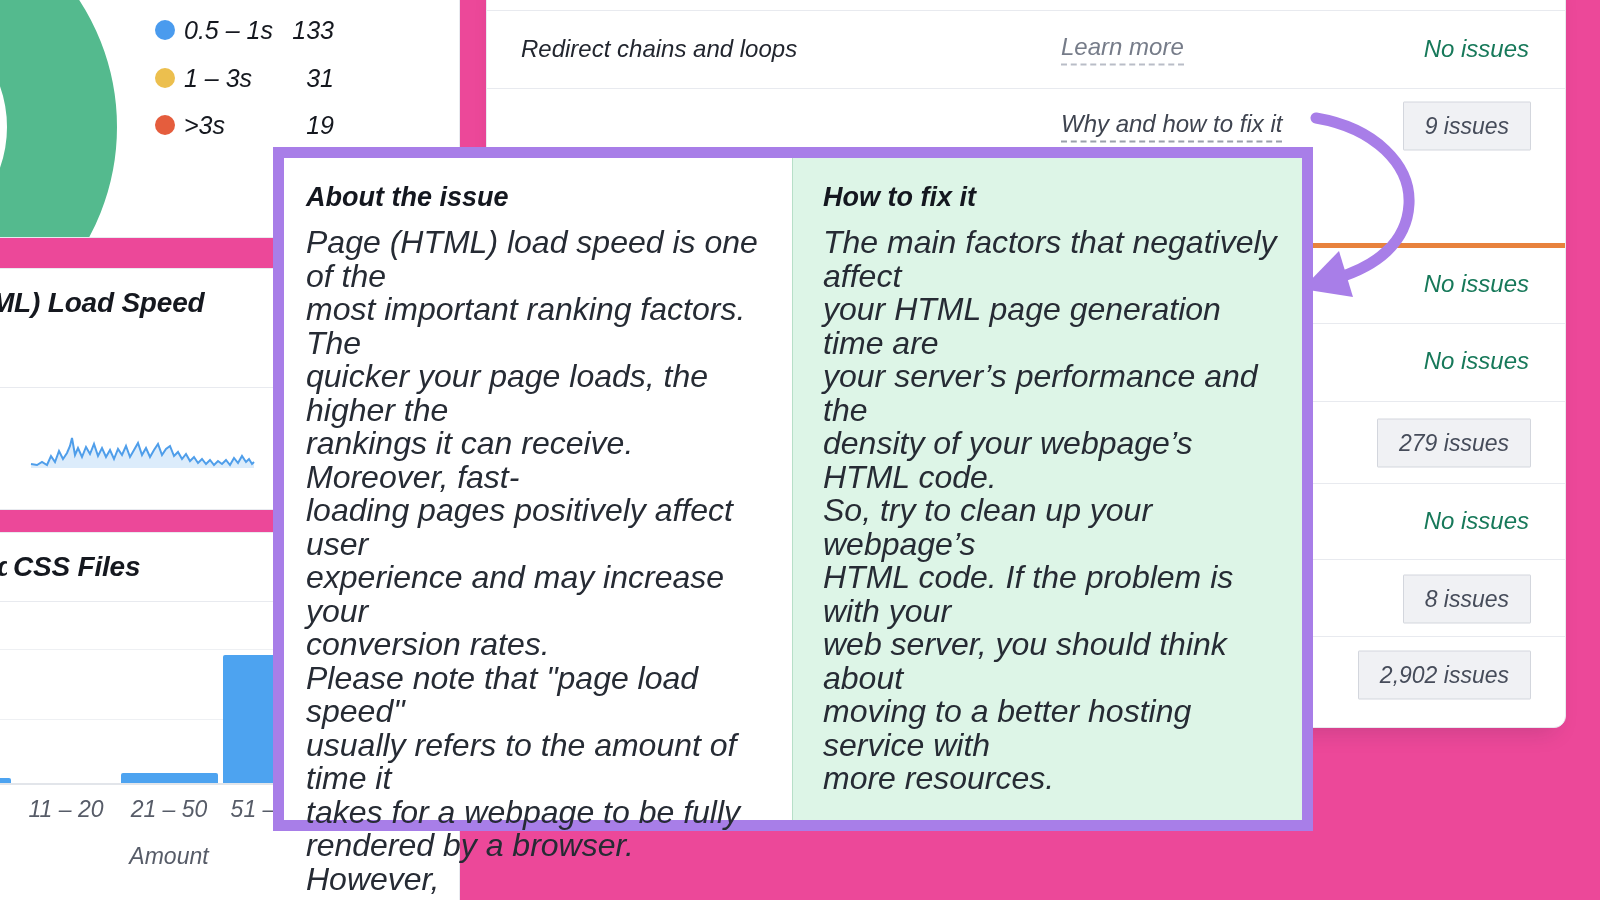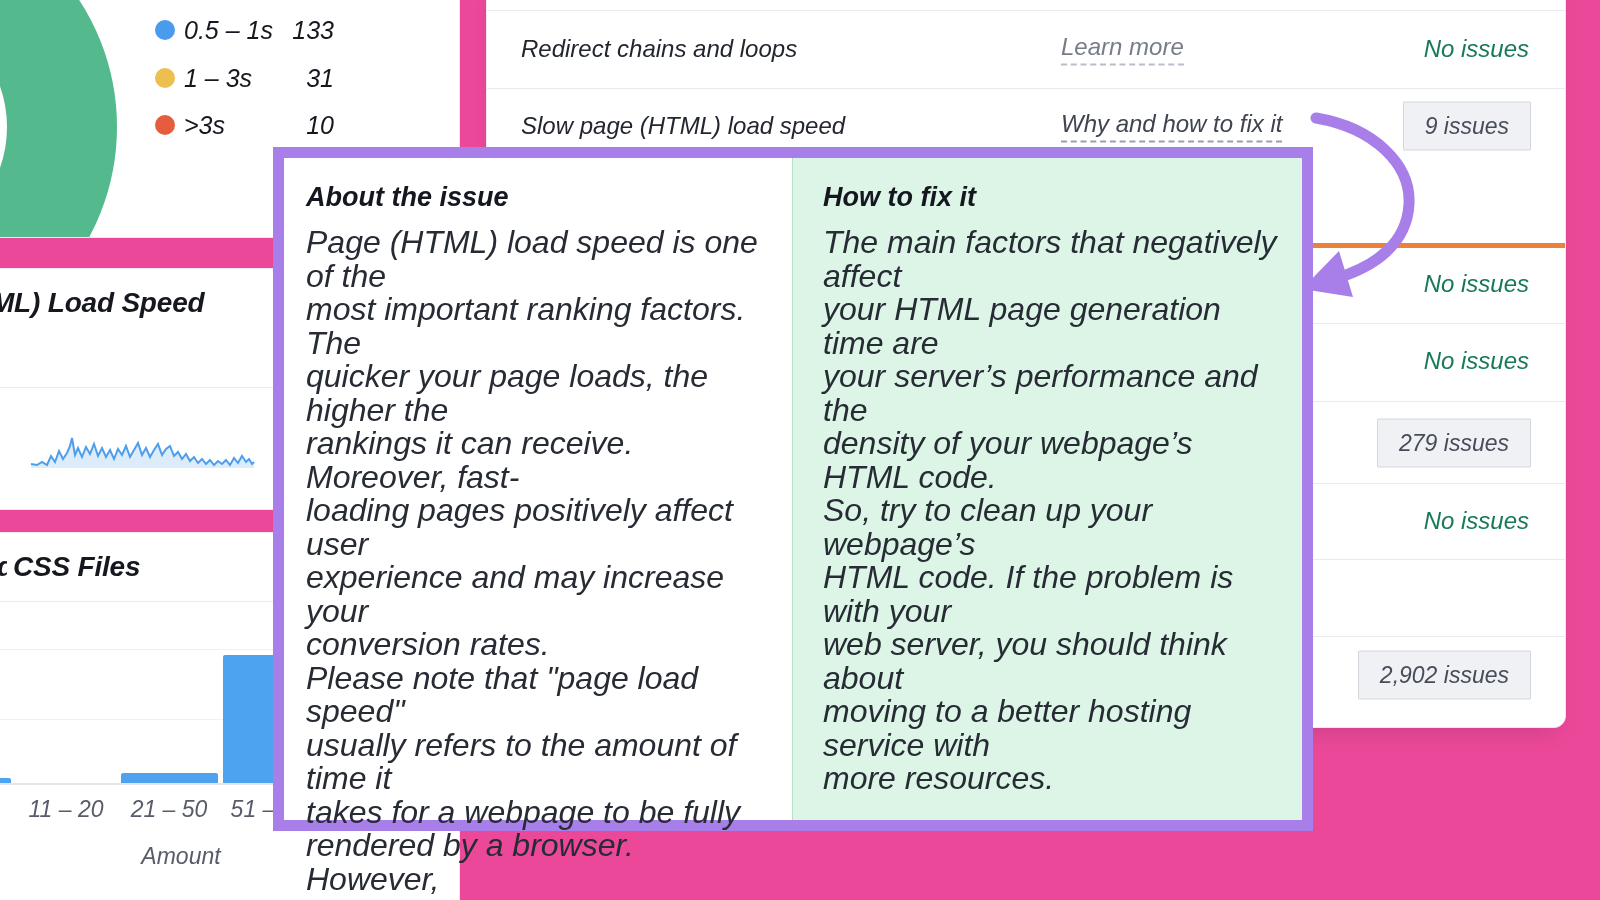"10" span.legend-value { text: 10 -> 19 }
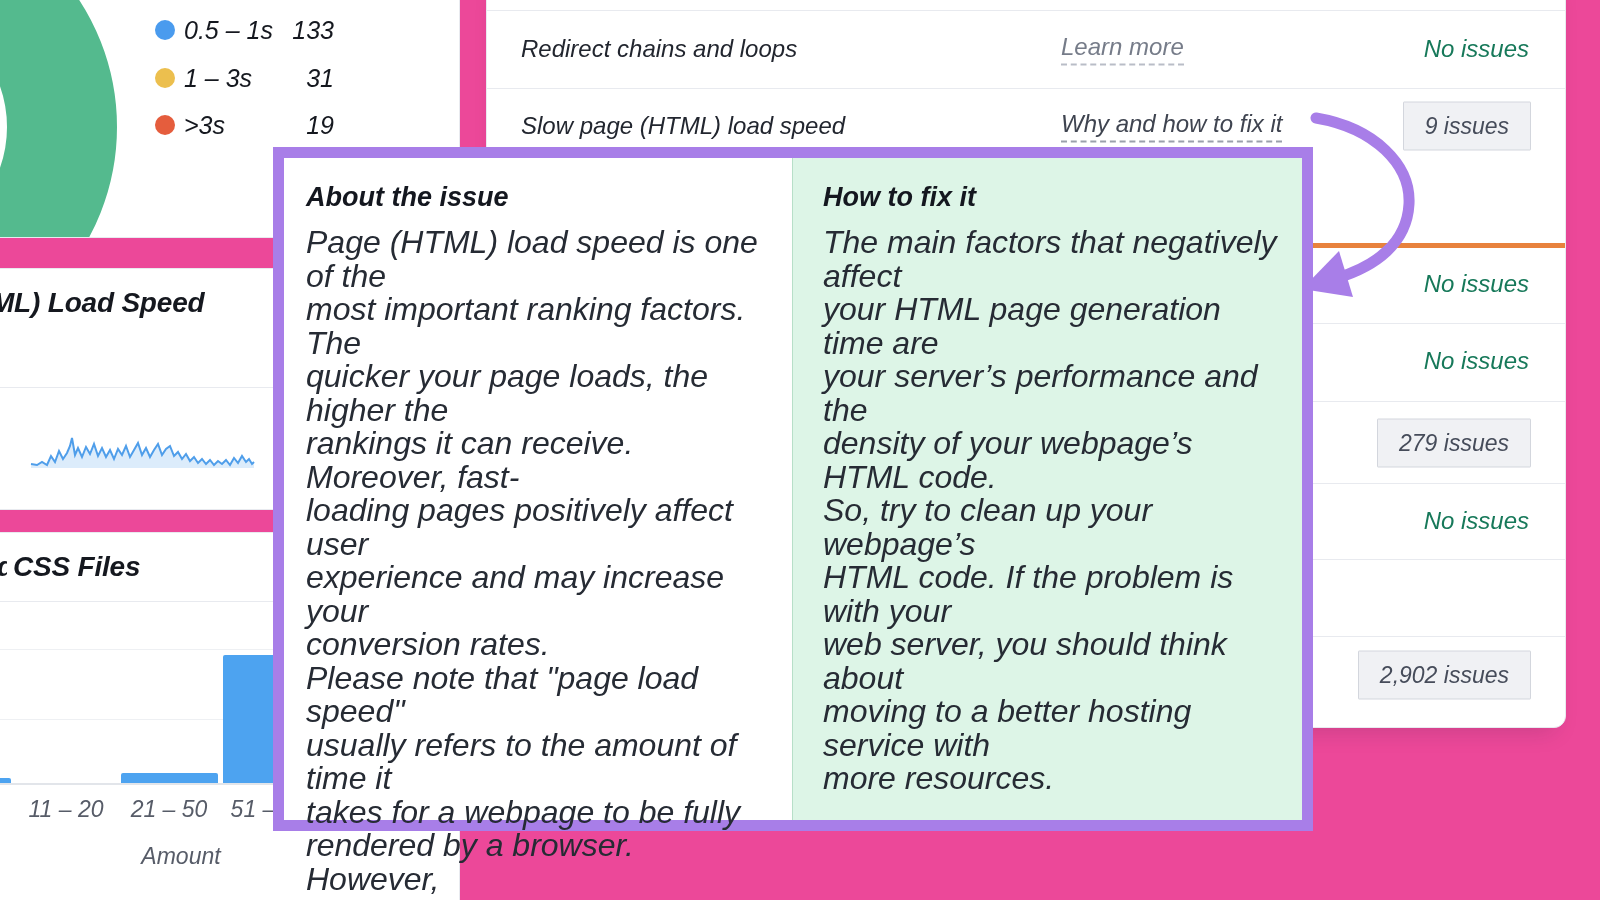"Slow page (HTML) load speed" div.row-label { html: <div>Slow page (HTML) load speed</div> -> none }
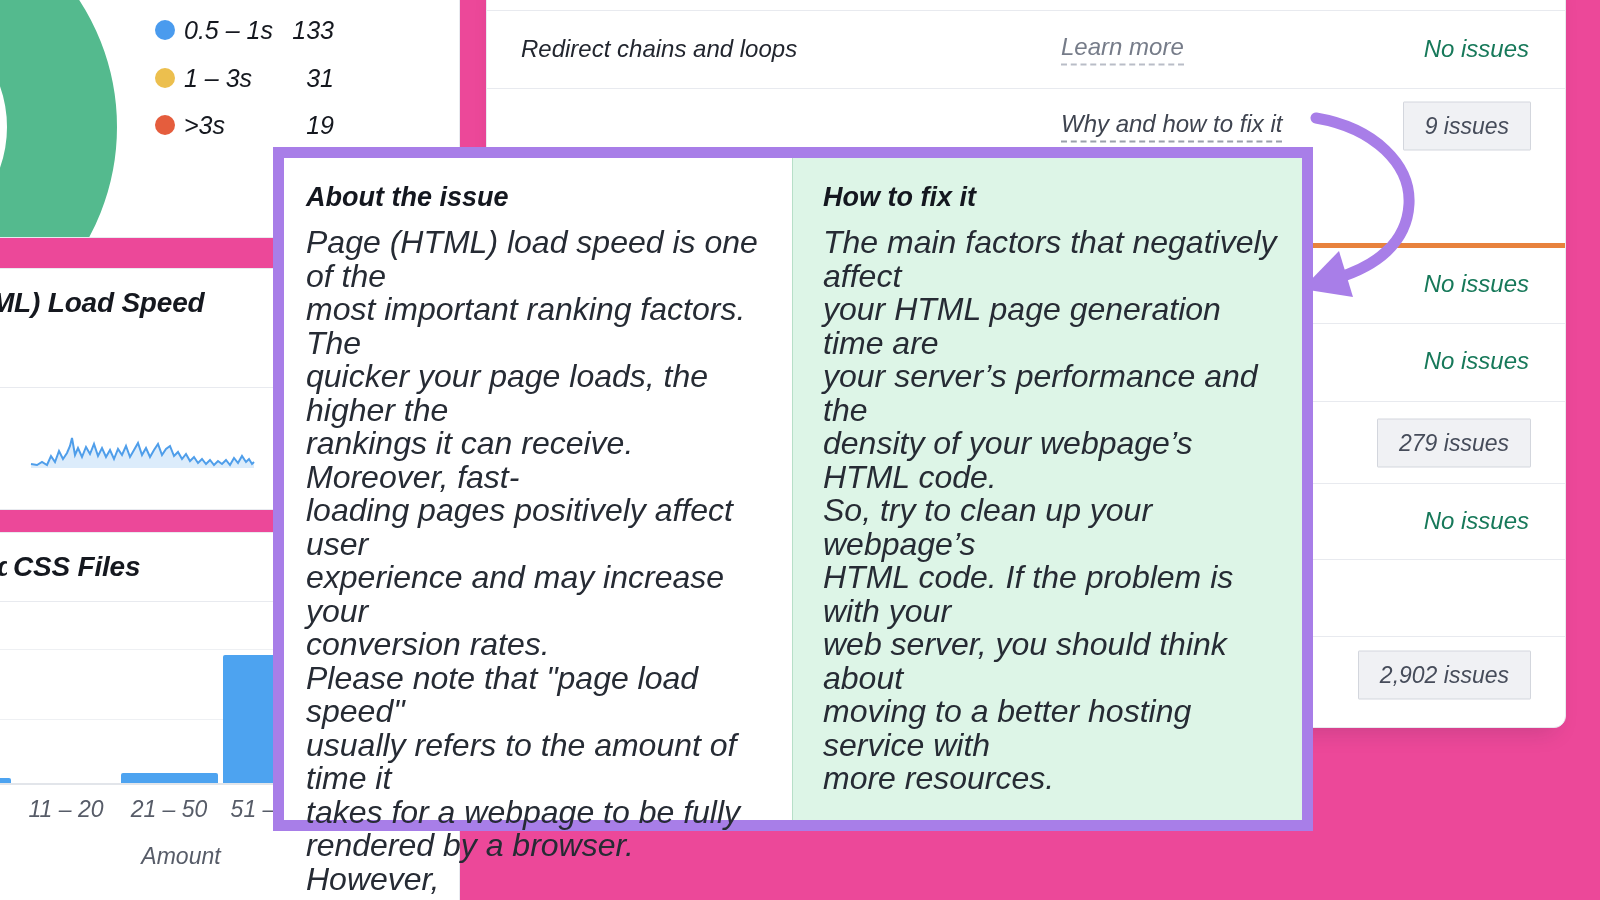"8 issues" div.status-badge { html: none -> <div>8 issues</div> }
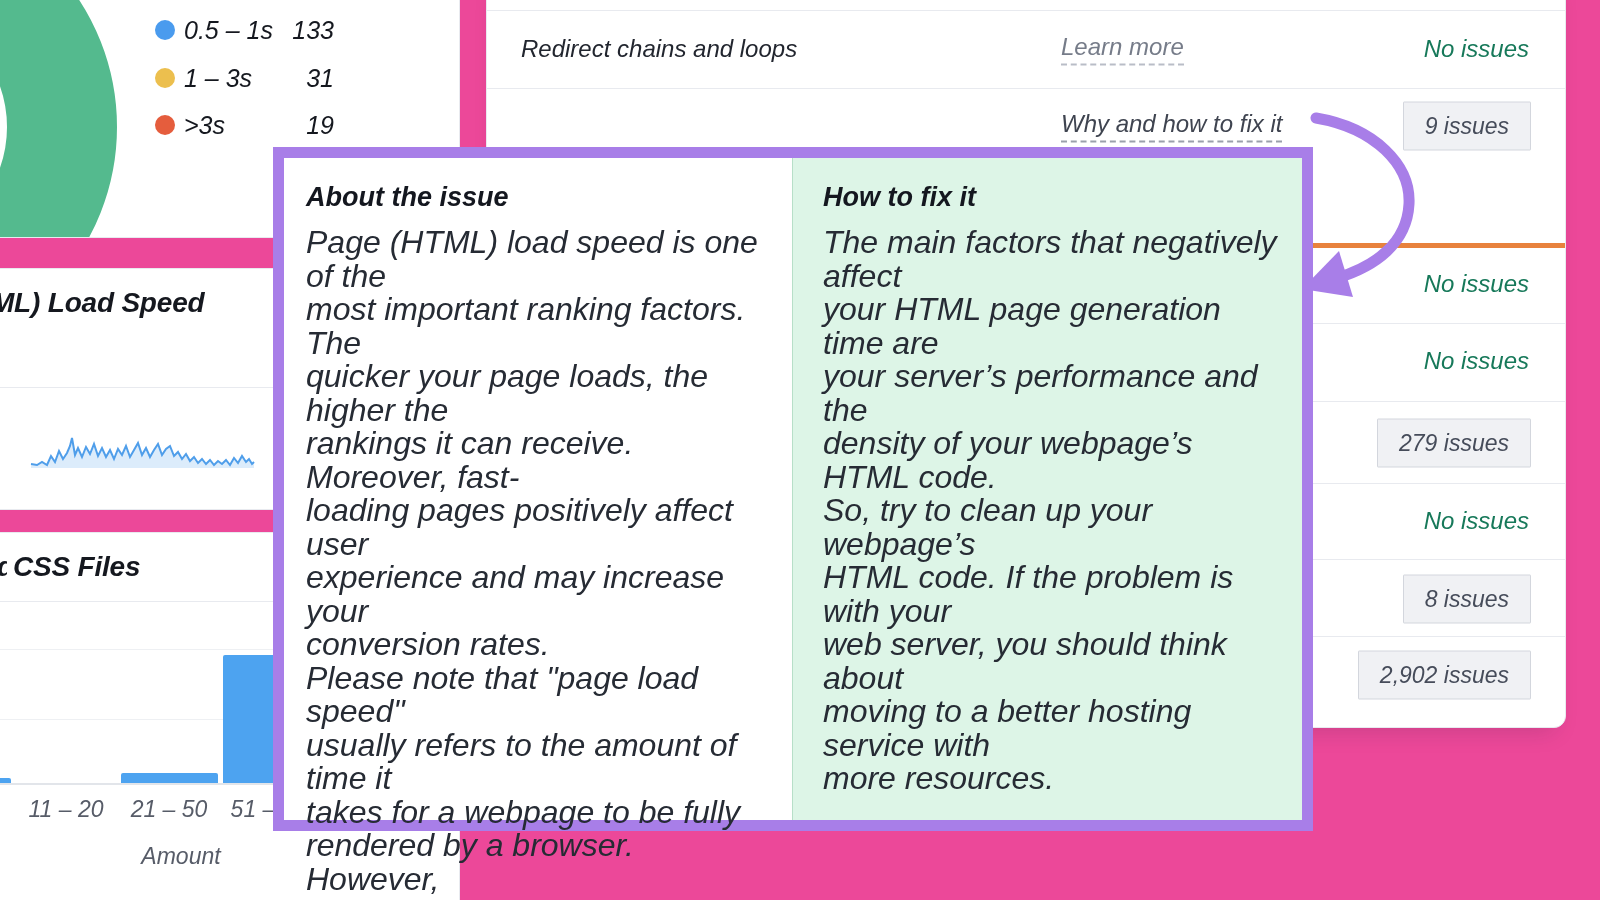"Amount" .xaxis-title { left: 140px -> 128px }
